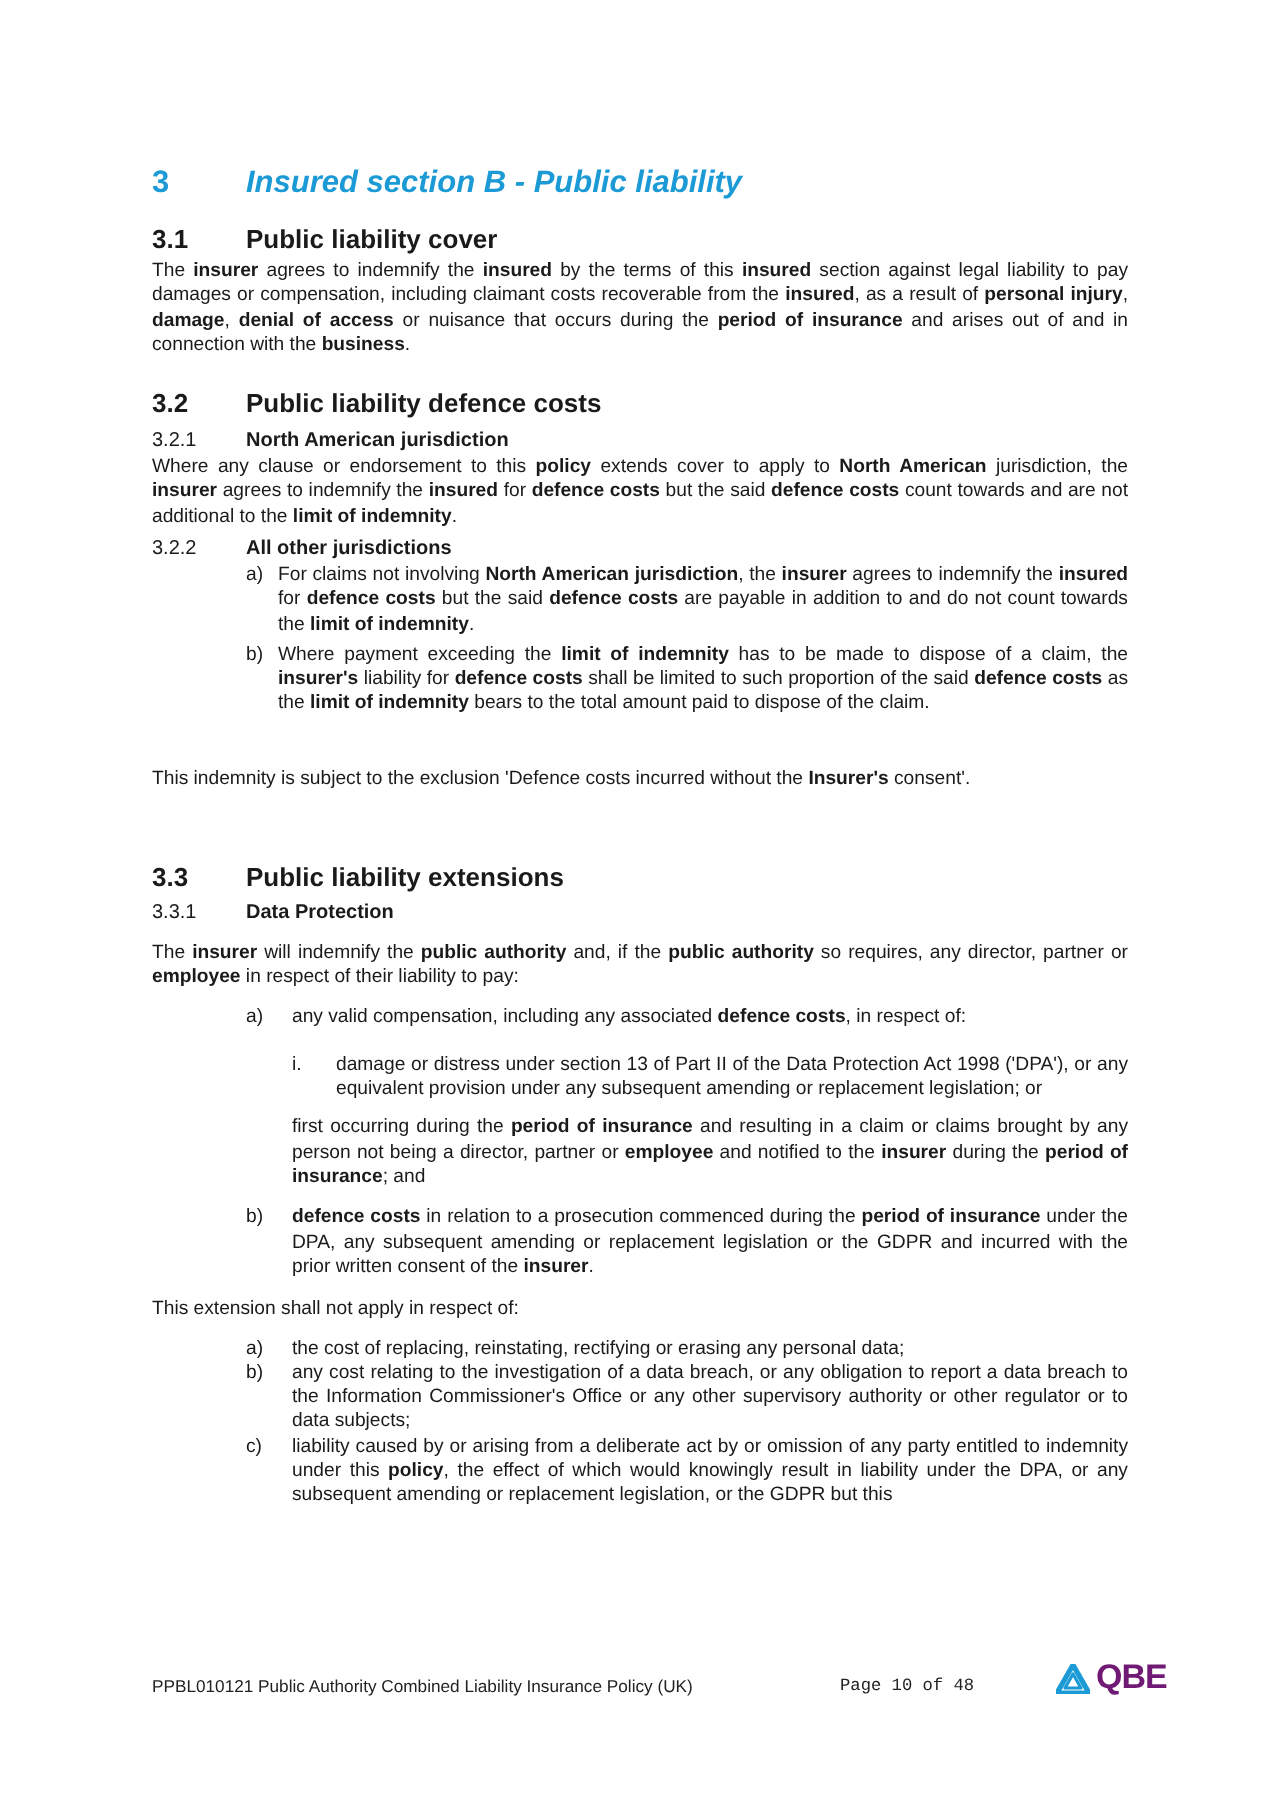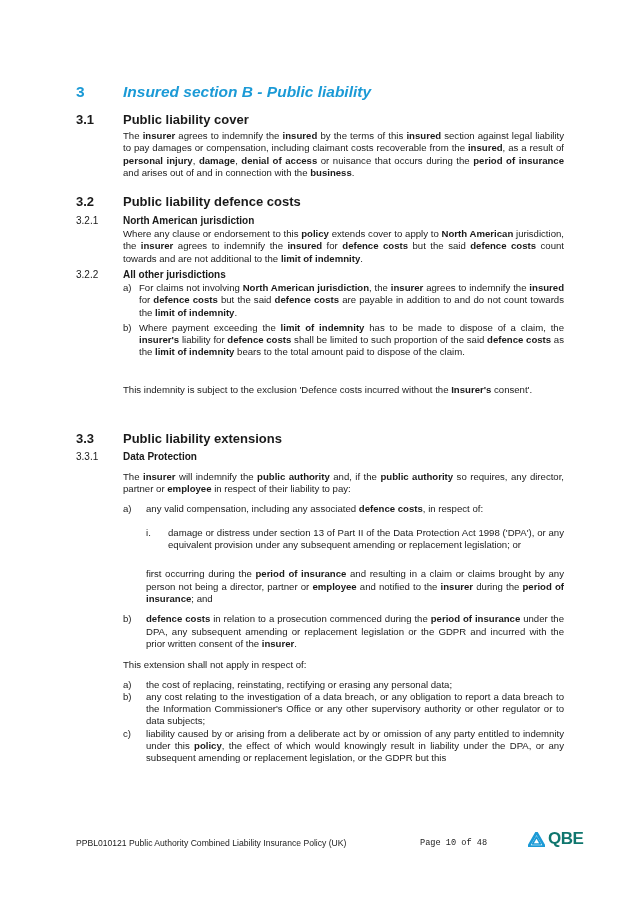"The insurer agrees to indemnify" .para { margin-left: 47px -> none }
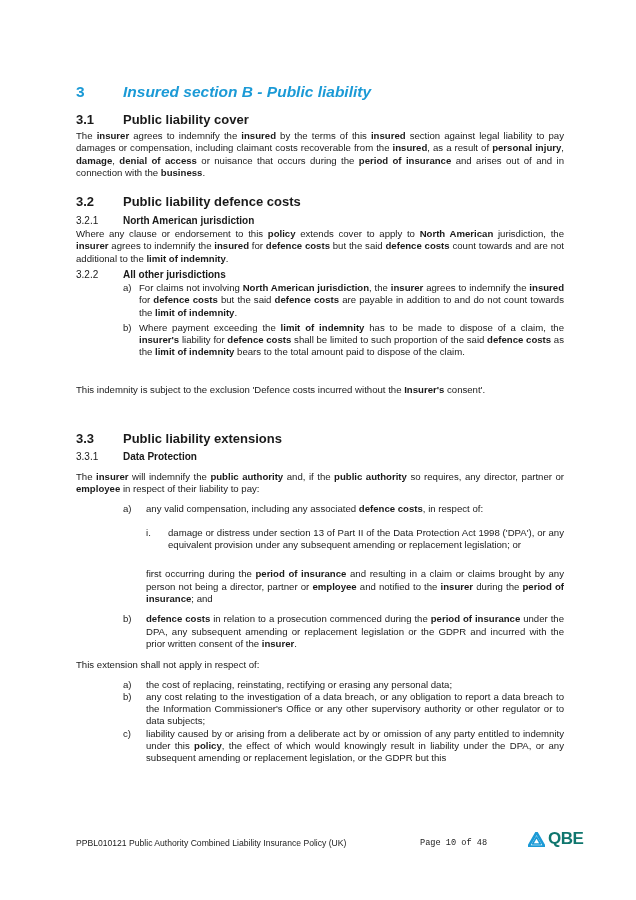"first occurring during the period" div.body { margin-top: 17px -> 7px }
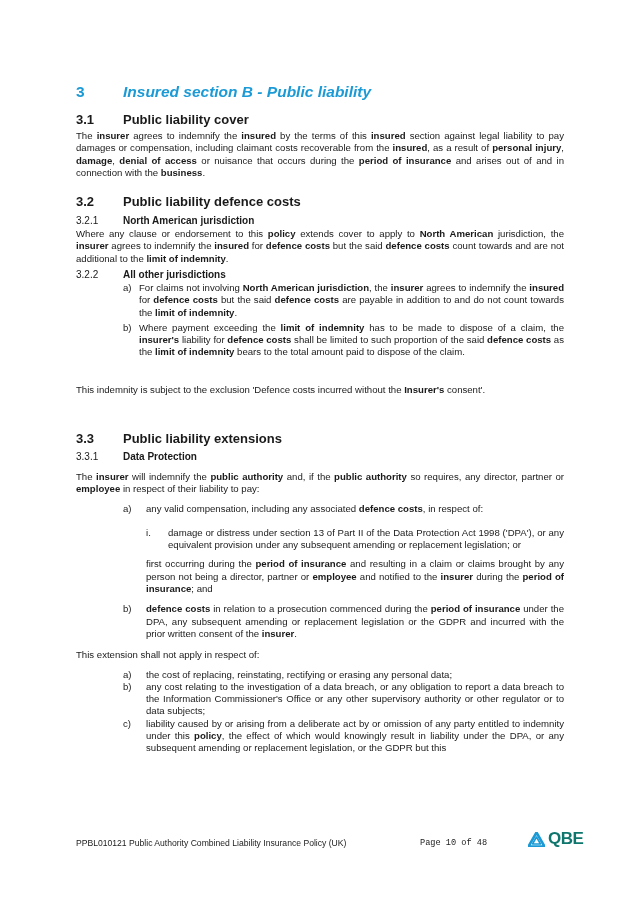"QBE" .logo .word { color: #0f766e -> #701a75 }
